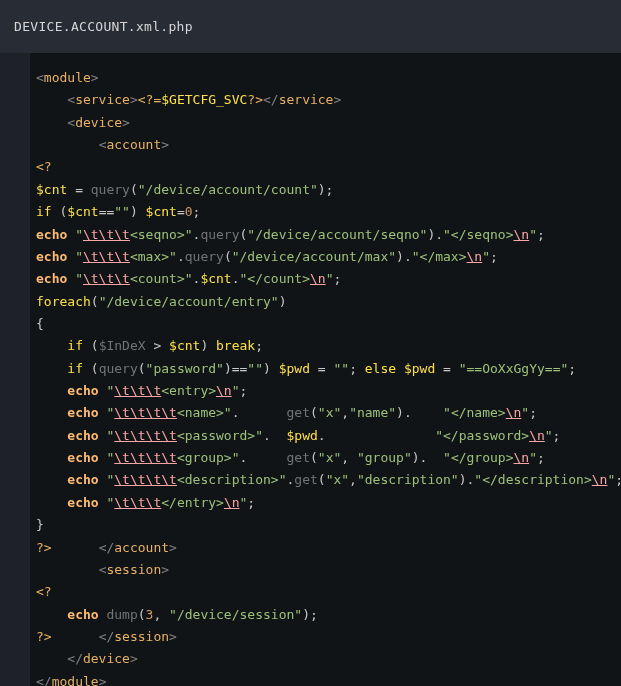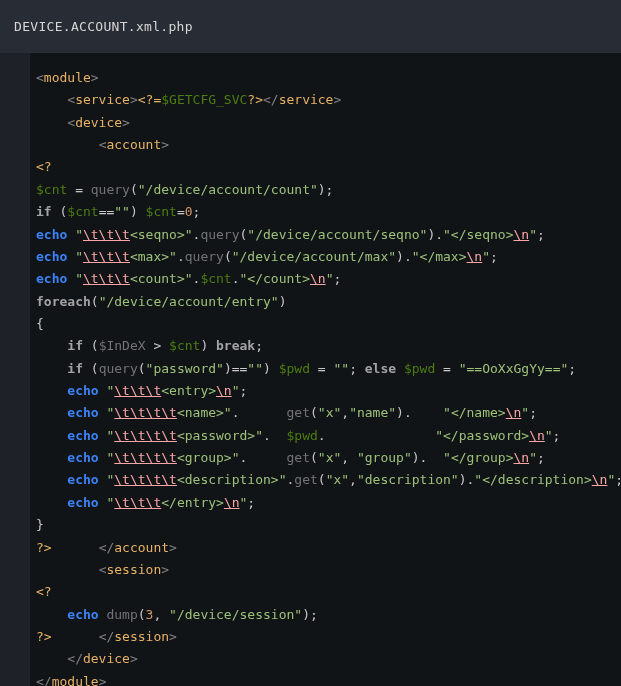"$GETCFG_SVC" .var { color: #4d7c0f -> #fde047 }
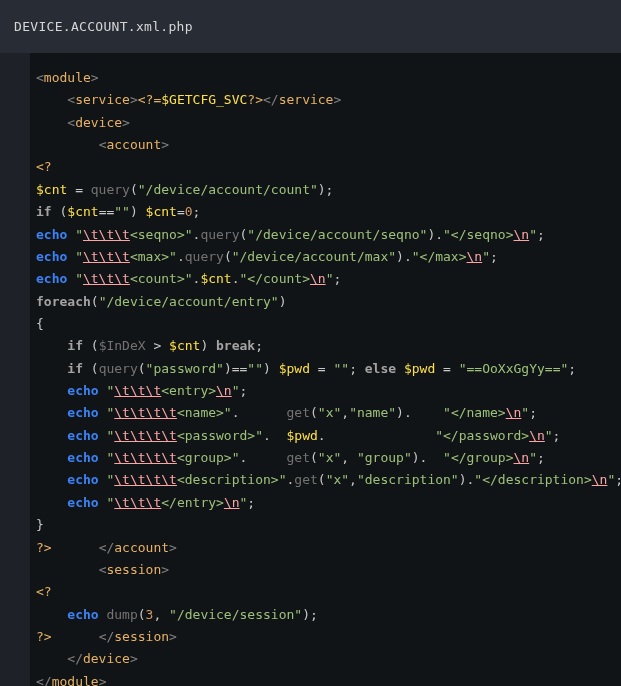"if" .kw { color: #a3a3a3 -> #fde047; font-weight: bold -> normal }
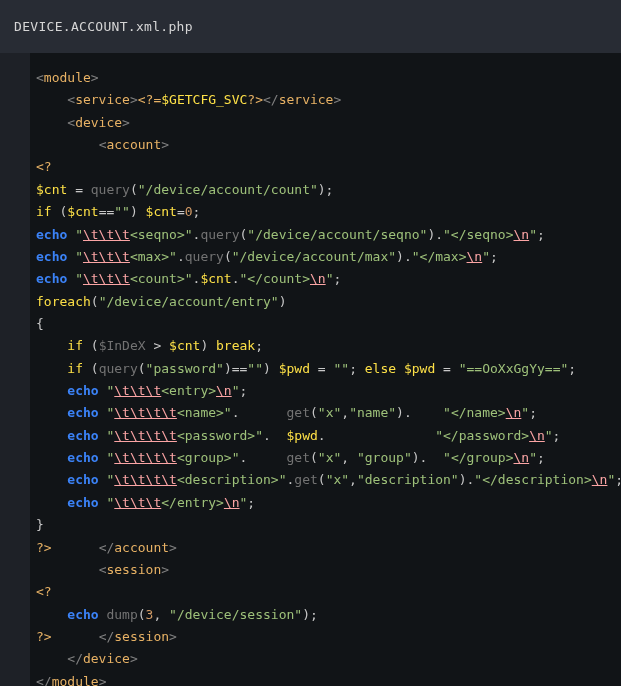"echo" .echo { color: #3b82f6 -> #fdba74 }
